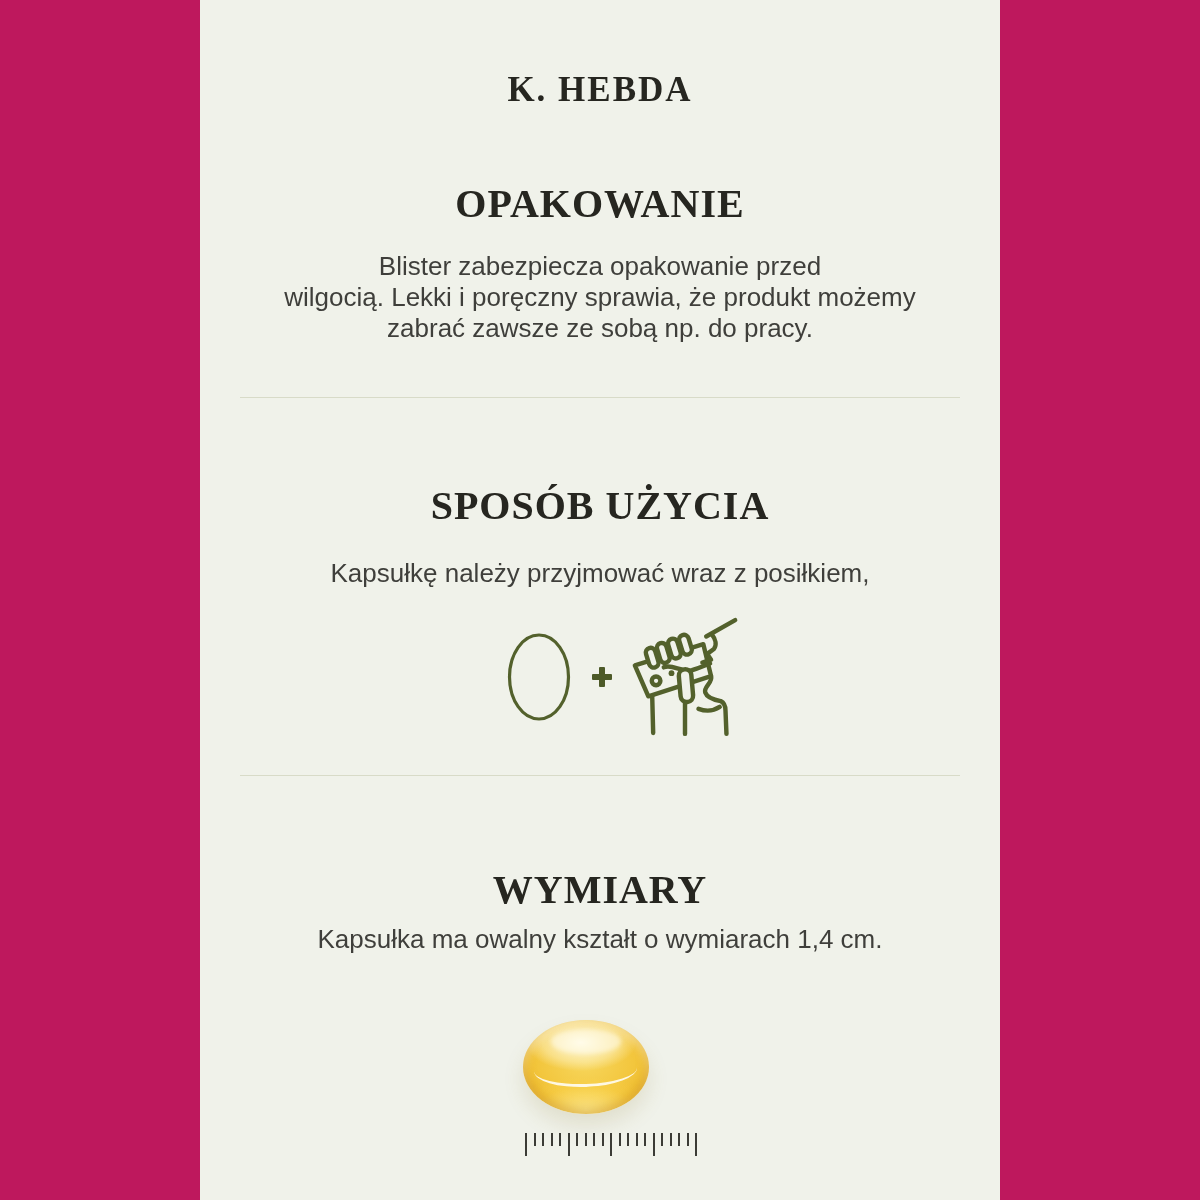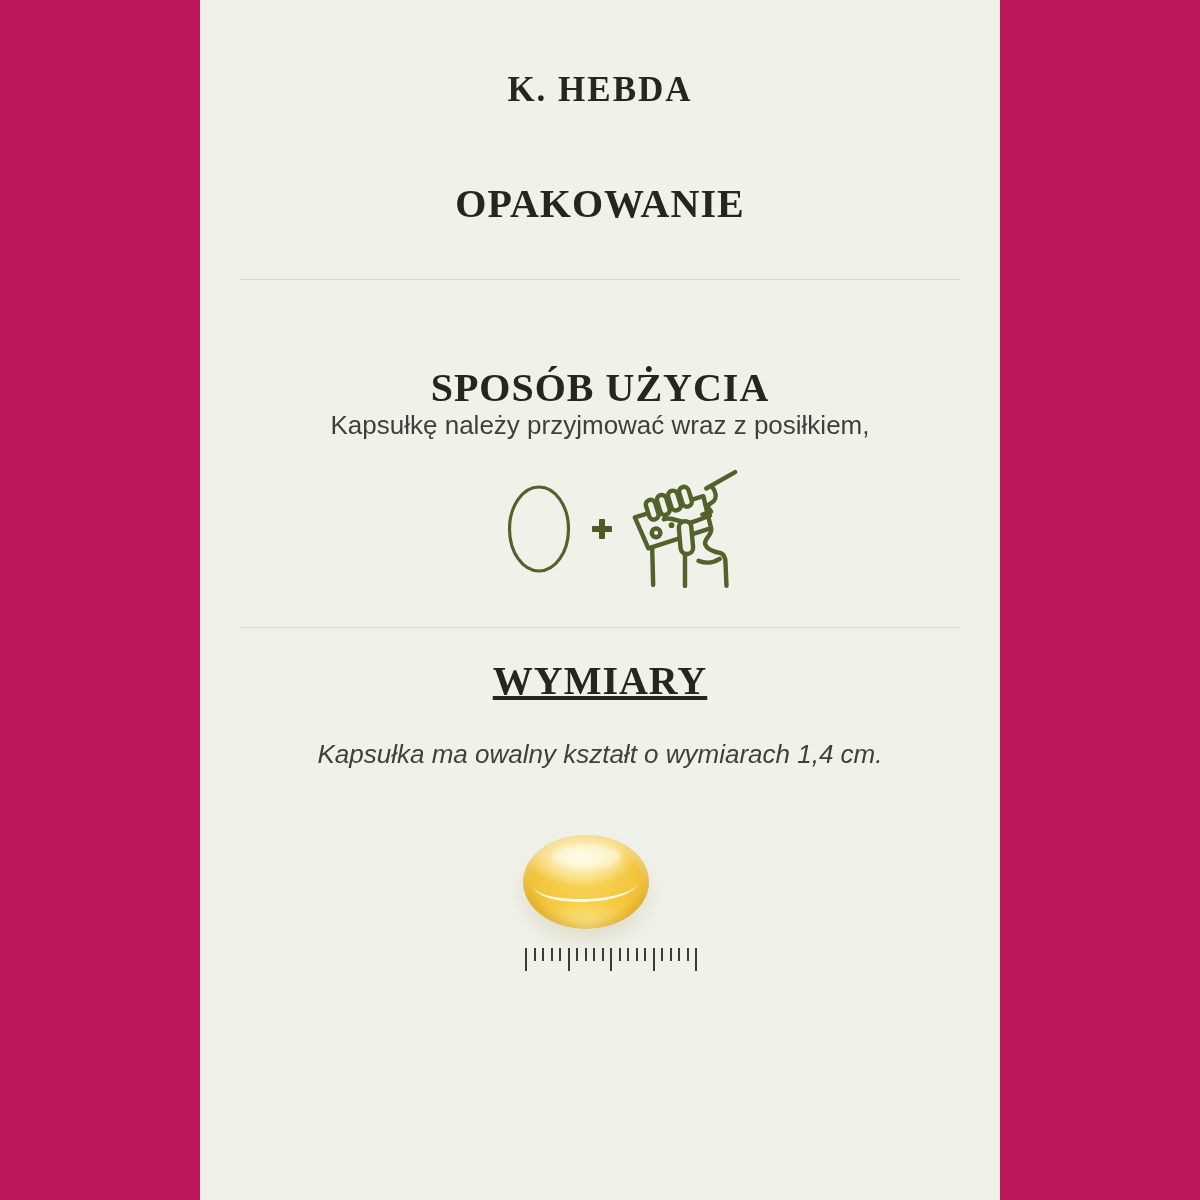"Blister zabezpiecza opakowanie przed" div.body-text { html: none -> <div> <div>Blister zabezpiecza opakowanie przed</div> <div>wilgocią. Lekki i poręczny sprawia, że produkt możemy</div> <div>zabrać zawsze ze sobą np. do pracy.</div> </div> }
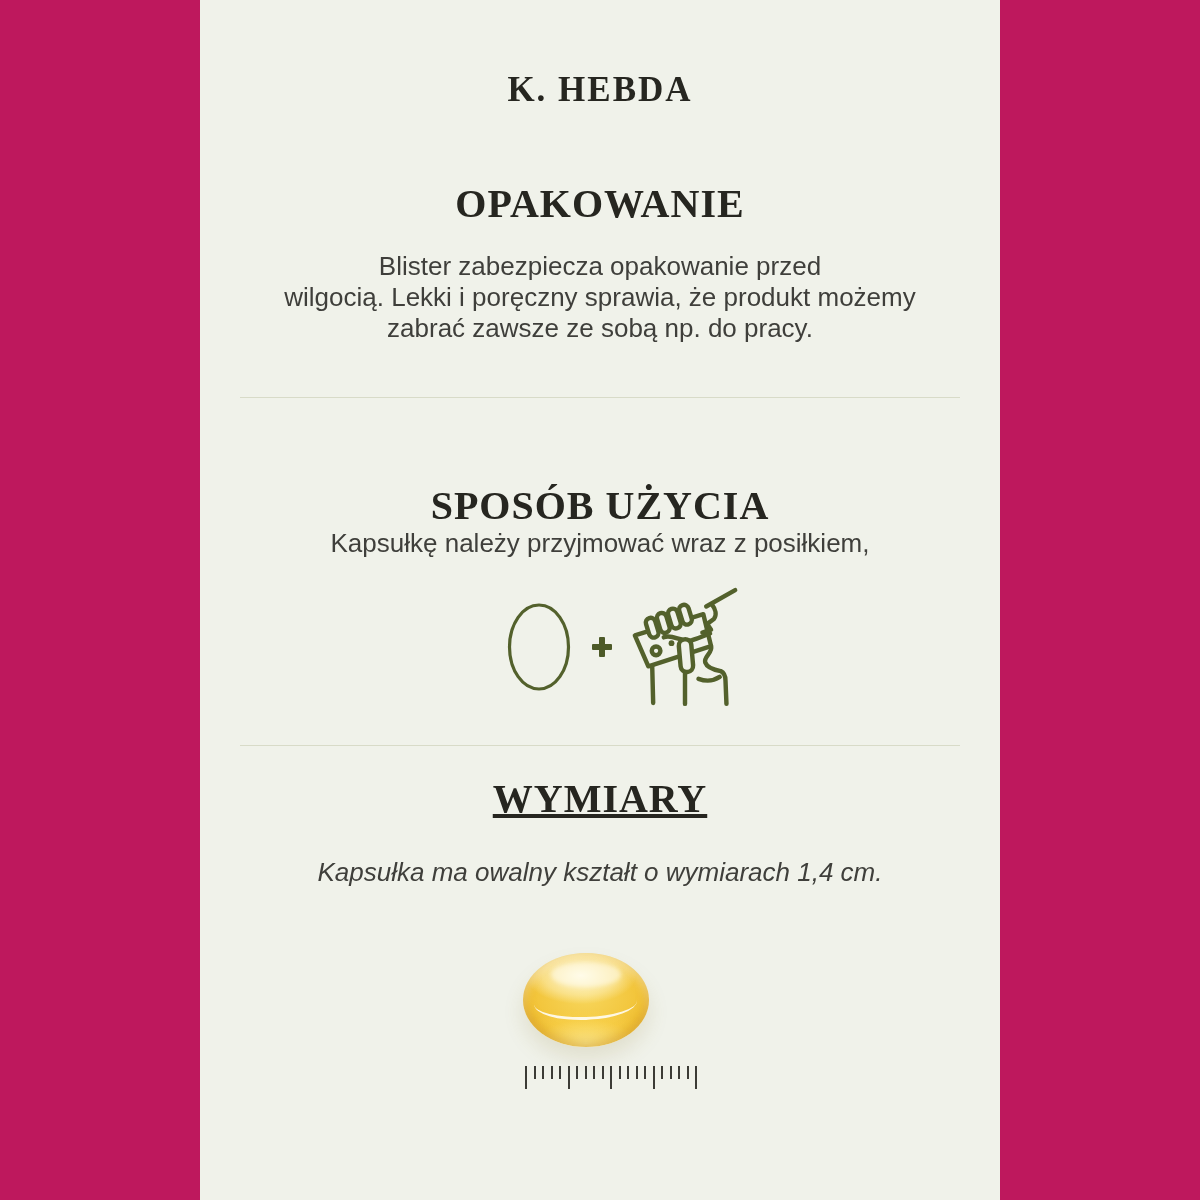"Kapsułkę należy przyjmować wraz z" [data-name="usage-description"] { margin-top: none -> 30px }
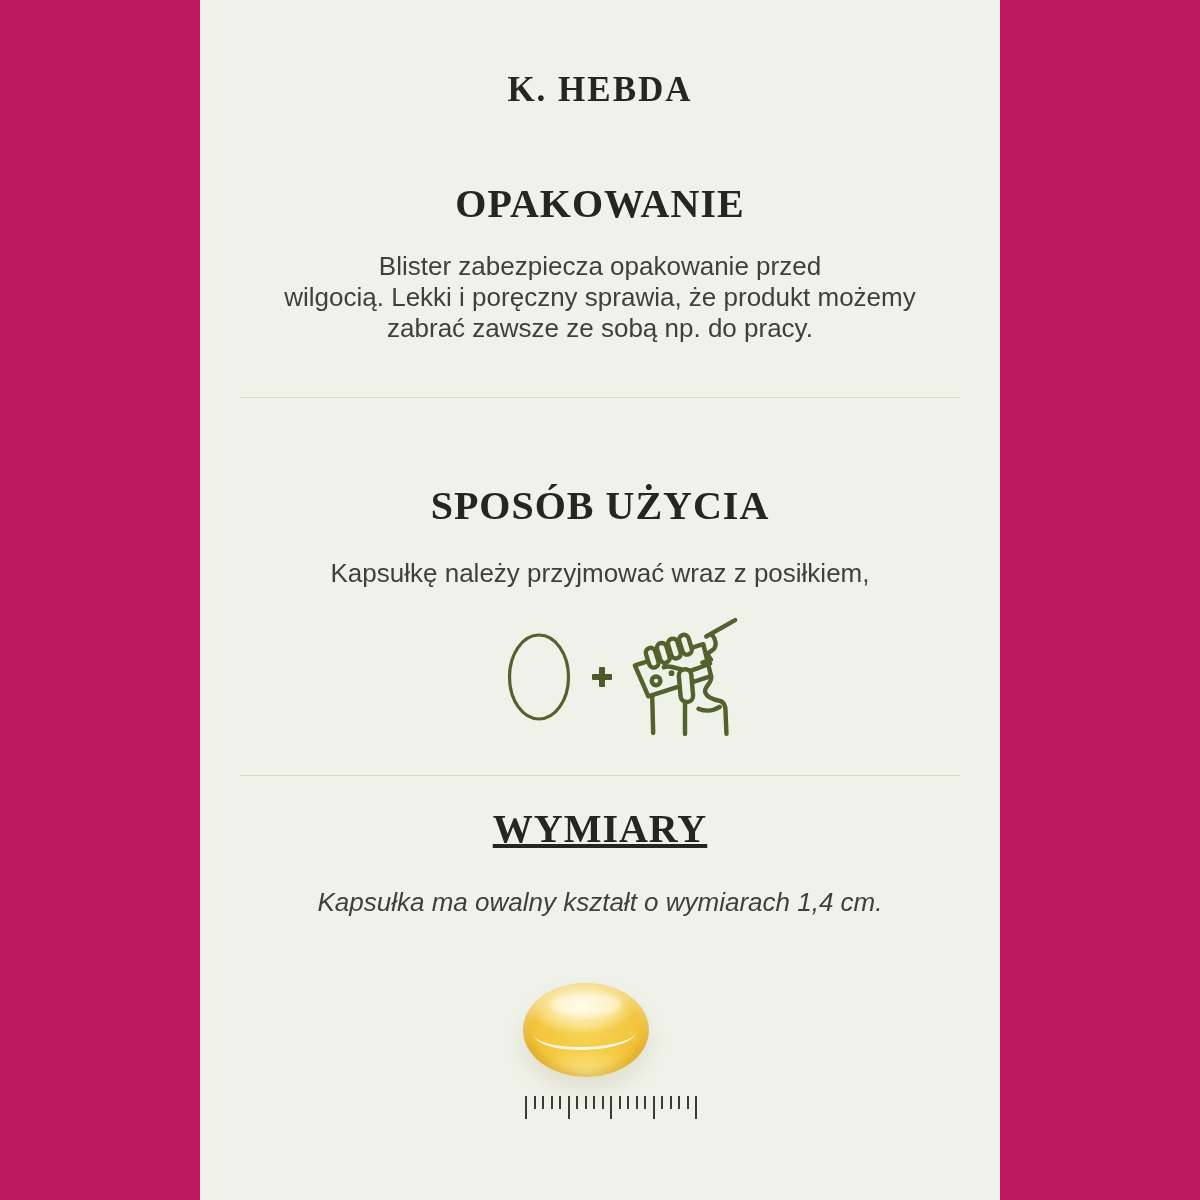"WYMIARY" [data-name="dimensions-title"] { margin-top: 31px -> 92px; text-decoration: underline -> none }
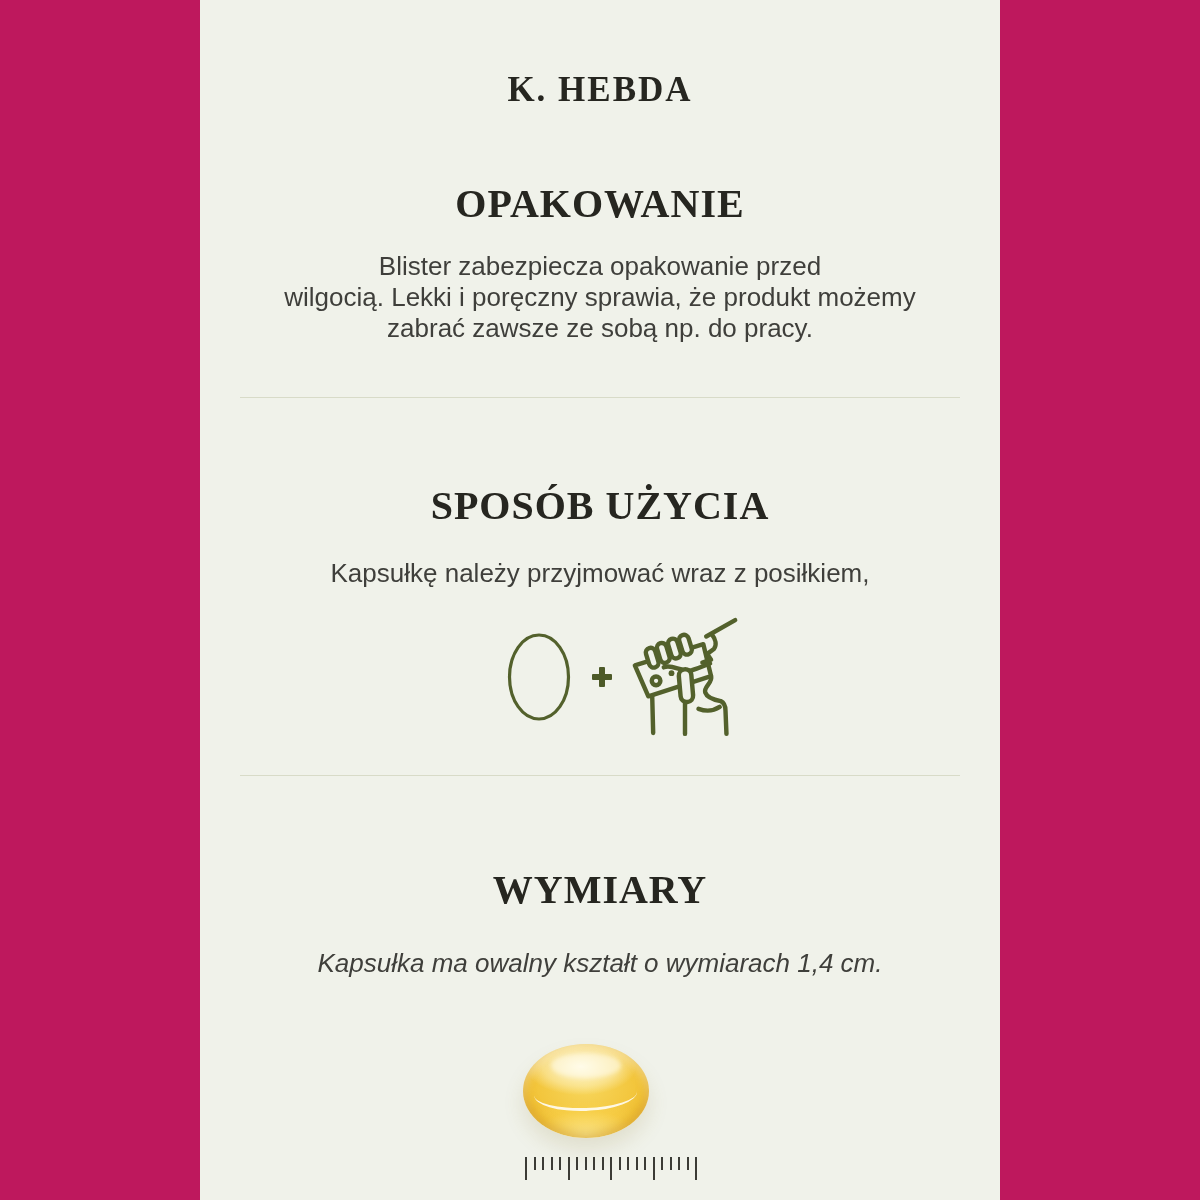"Kapsułka ma owalny kształt o" [data-name="dimensions-description"] { font-style: italic -> none; margin-top: 36px -> 12px }
